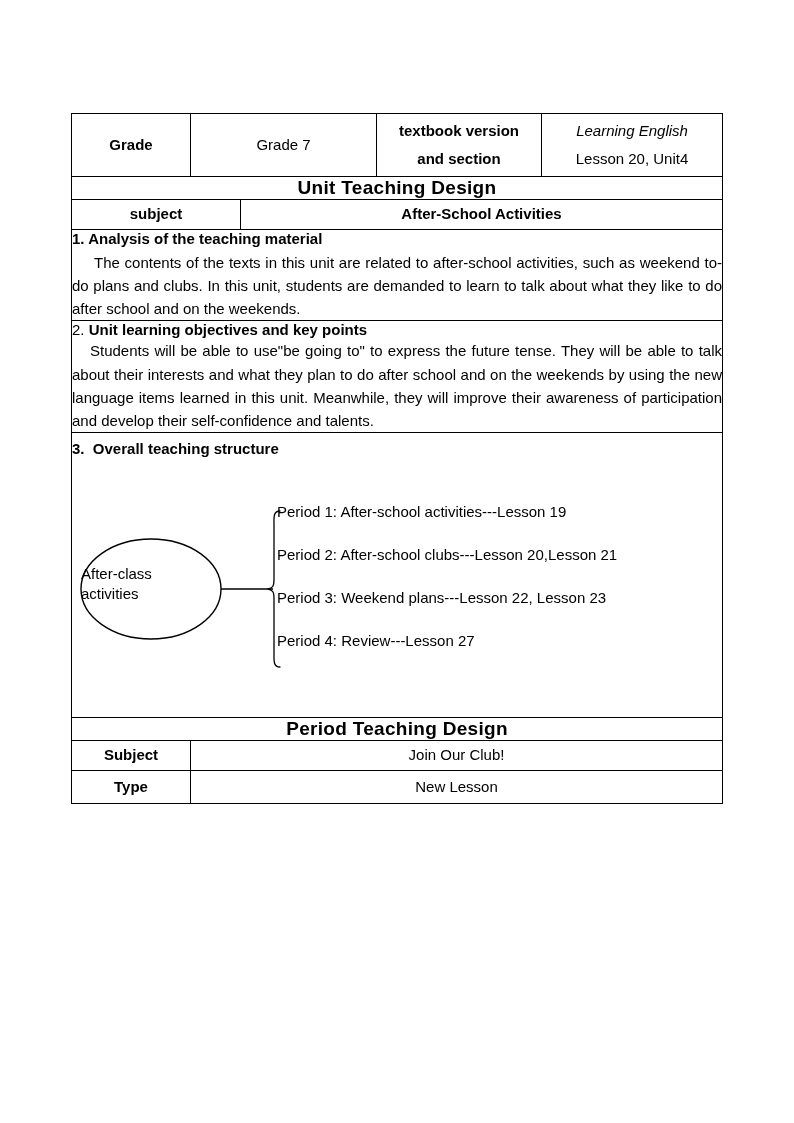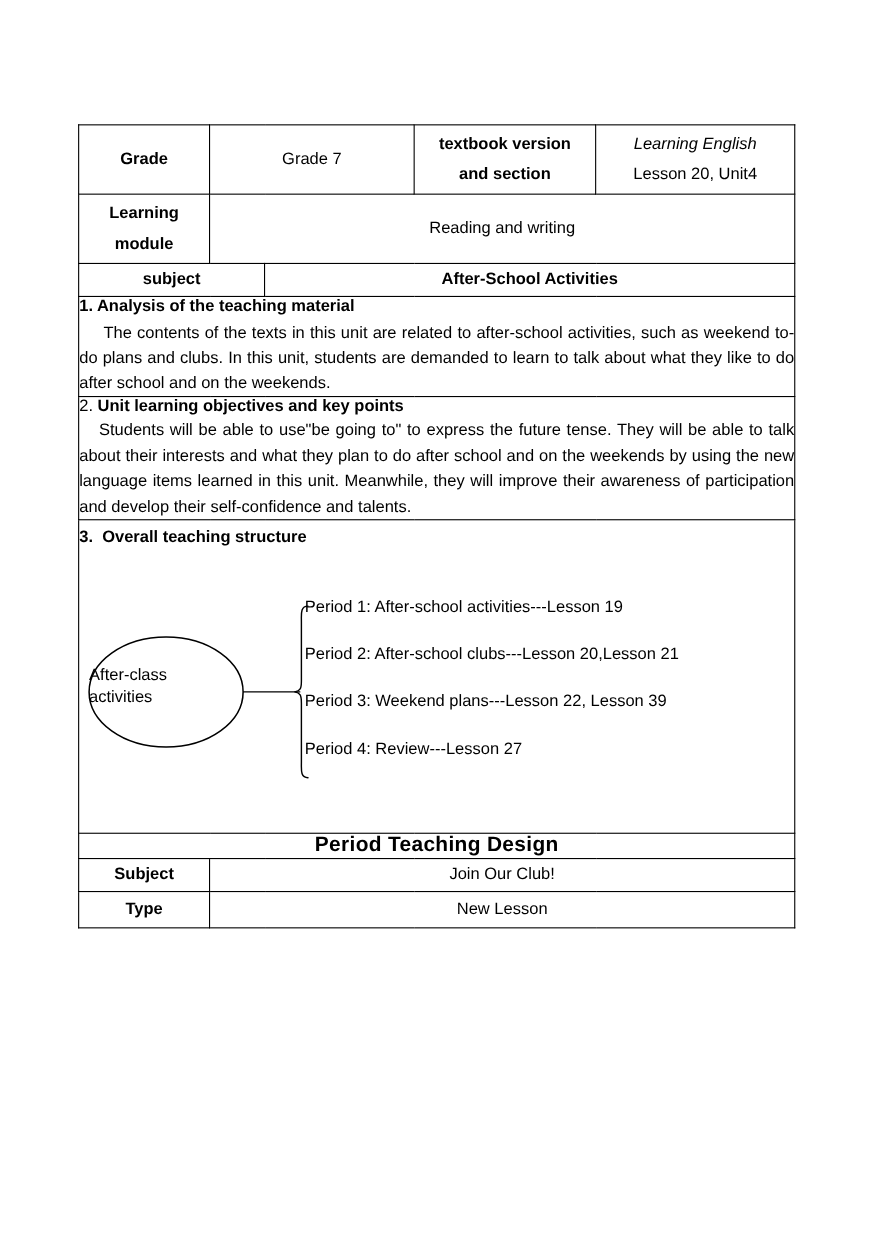"Learning" tr { html: <tr> <td> <div>Learning</div> <div>module</div> </td> <td>Reading and writing</td> </tr> -> none }
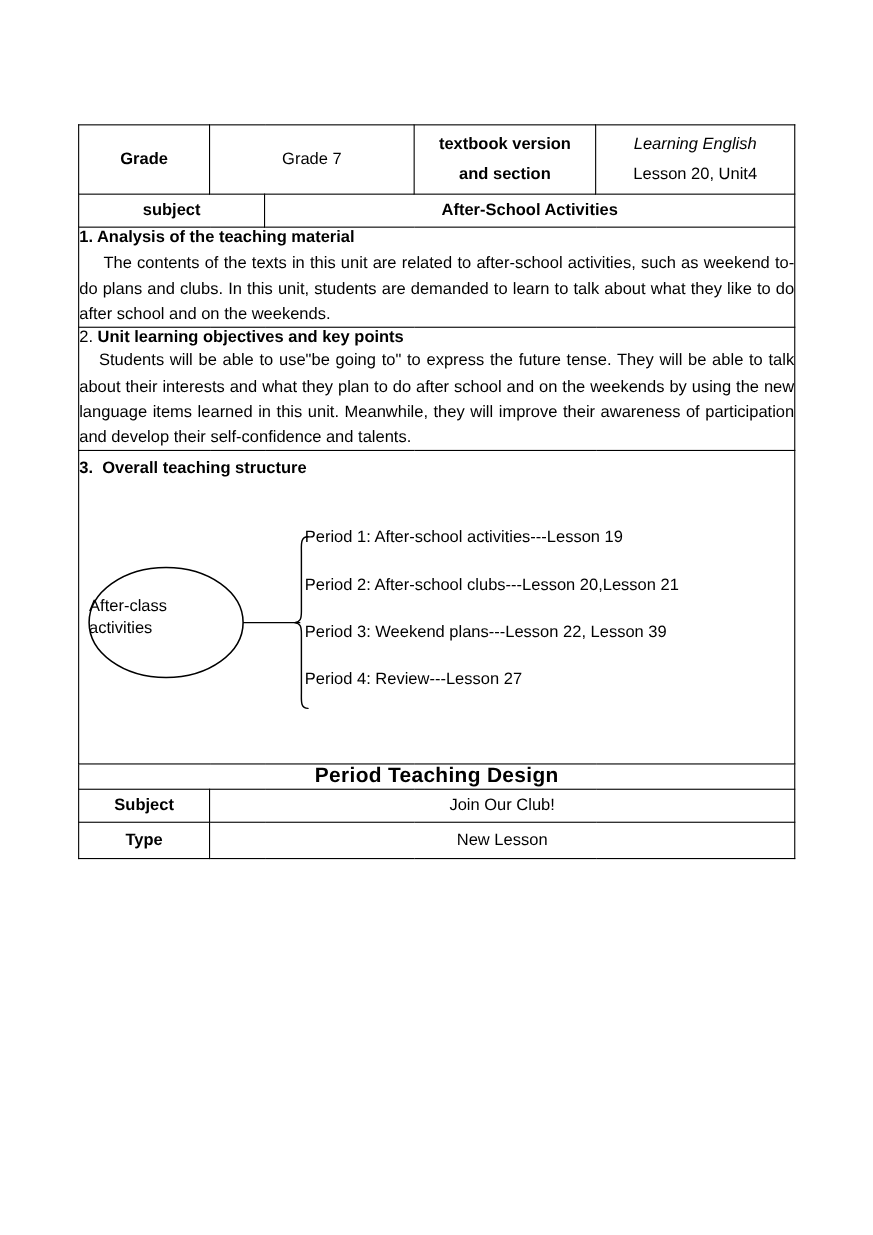"Unit Teaching Design" tr { html: none -> <tr> <td>Unit Teaching Design</td> </tr> }
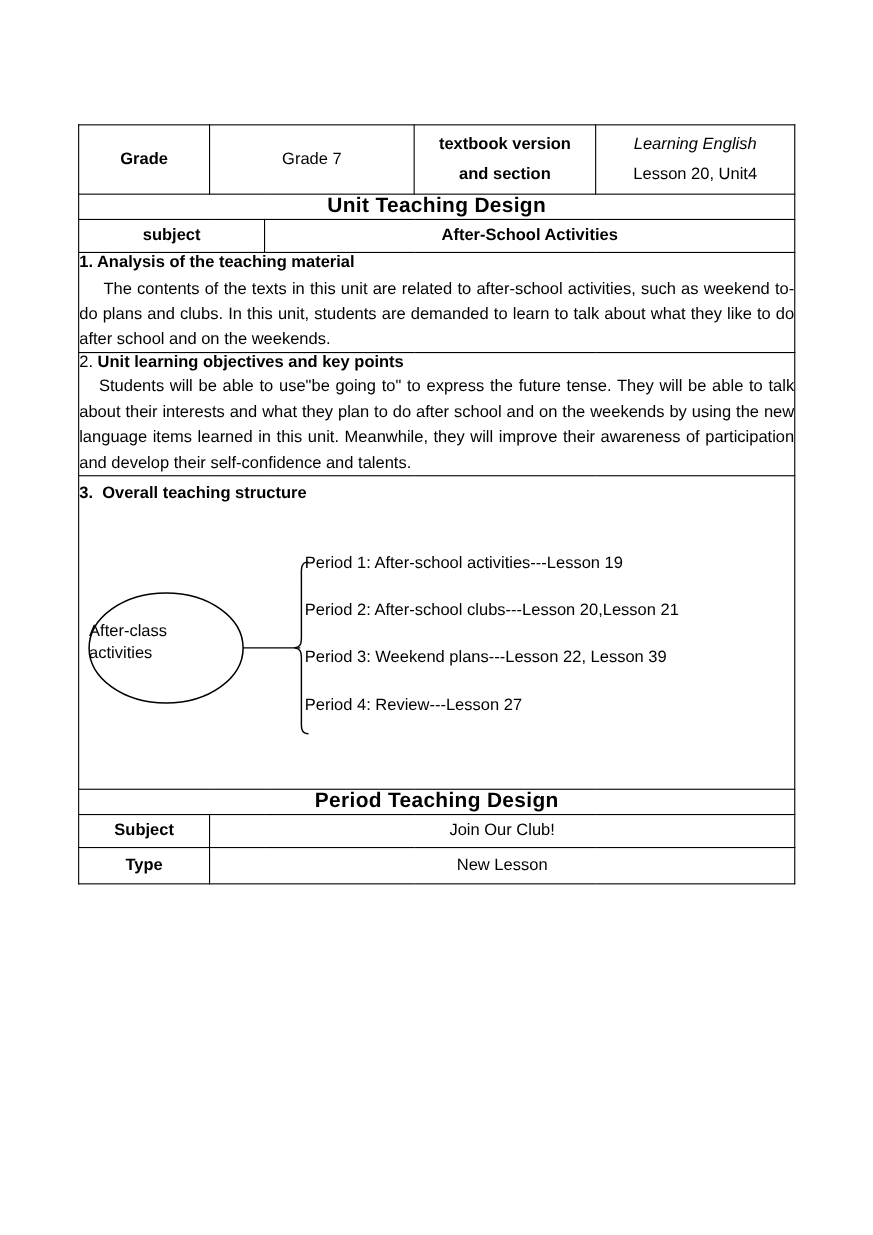"Period 3: Weekend plans---Lesson 22," div.period-item { text: 39 -> 23 }
